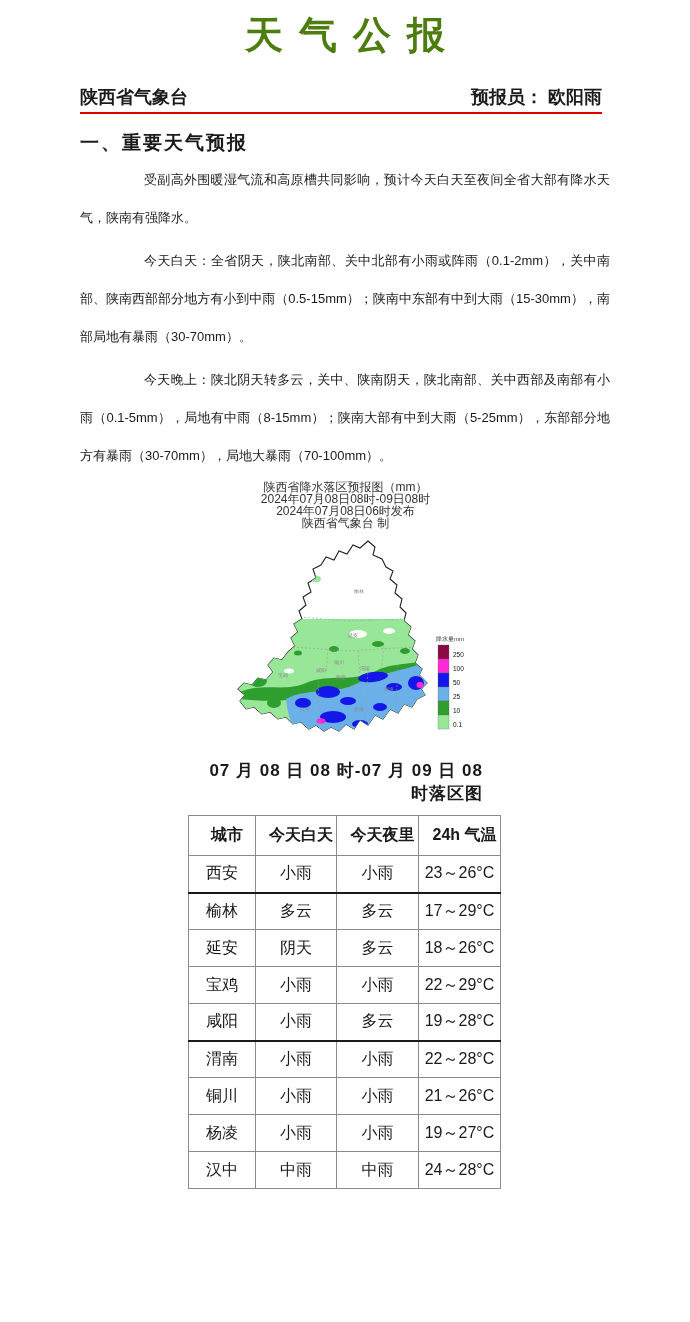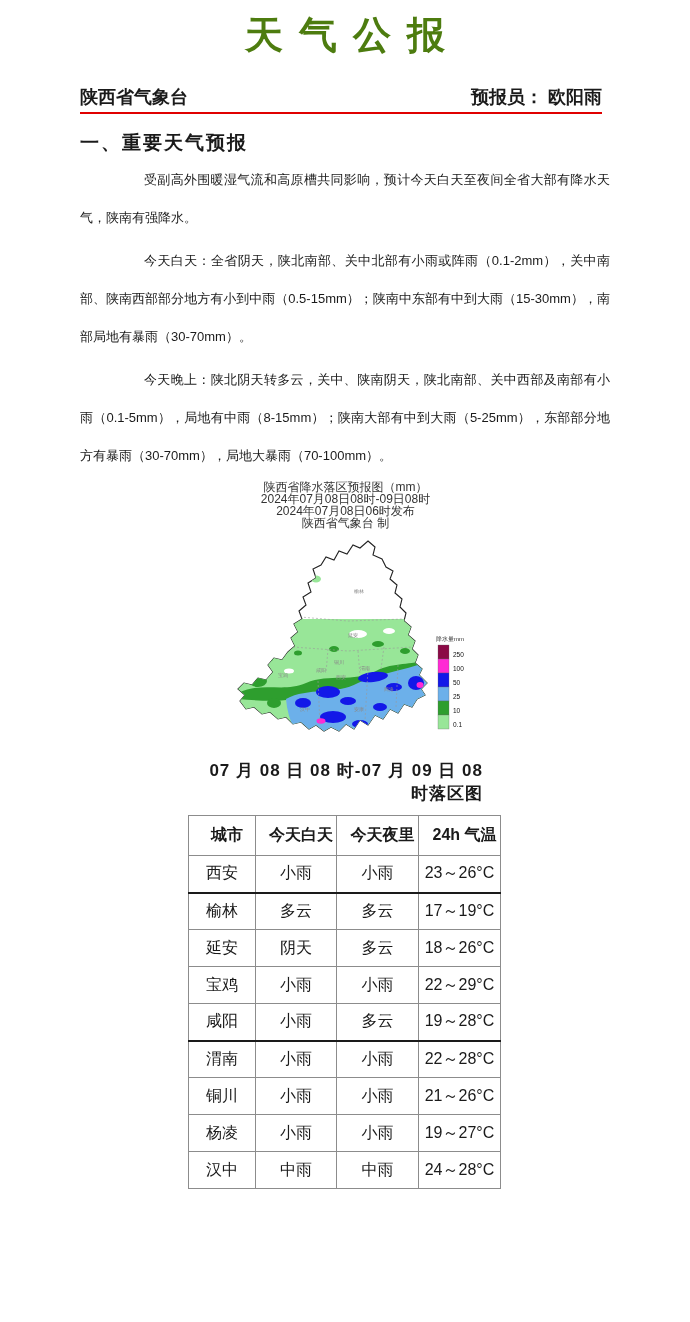"17～19°C" td { text: 19 -> 29 }
